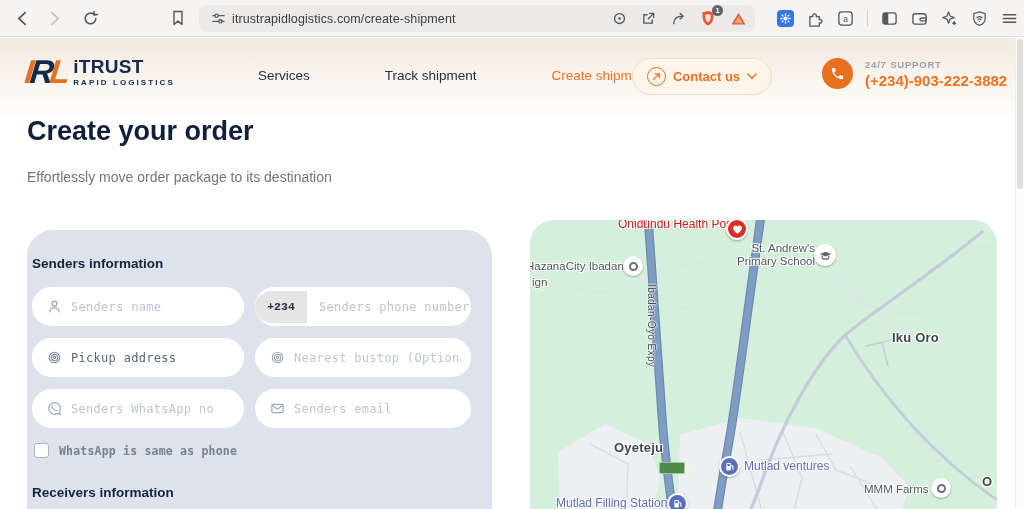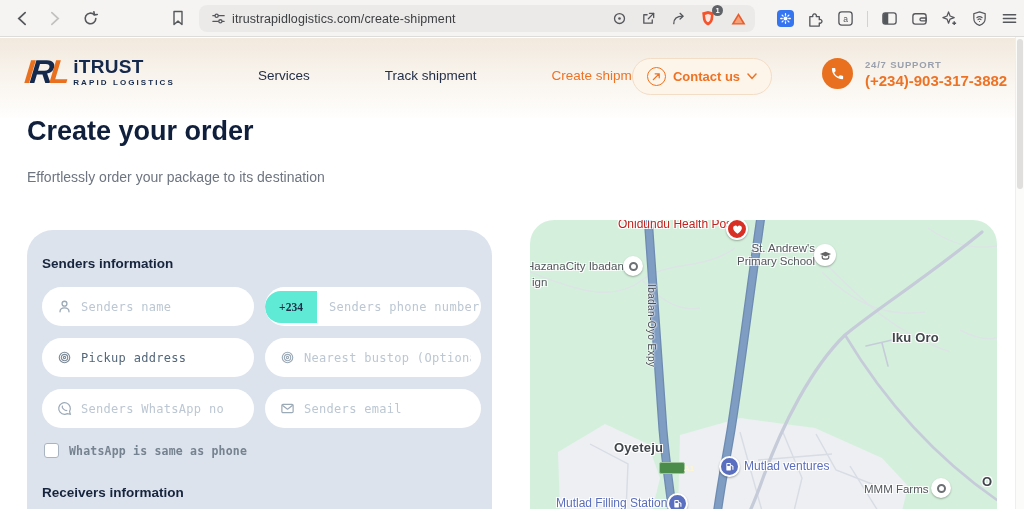"(+234)-903-317-3882" div.s2 { text: -903-317-3882 -> -903-222-3882 }
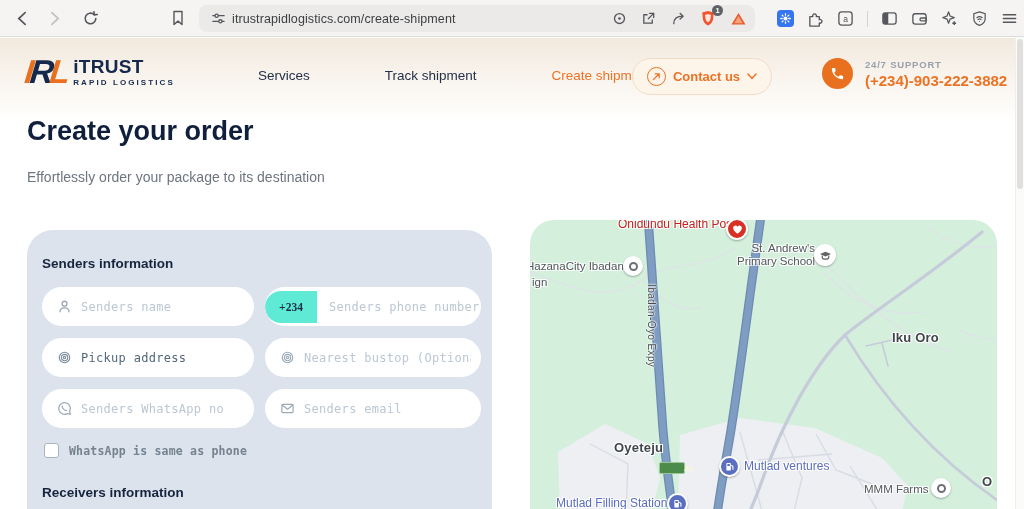"Effortlessly order your package to" div.hero-sub { text: order your -> move order }
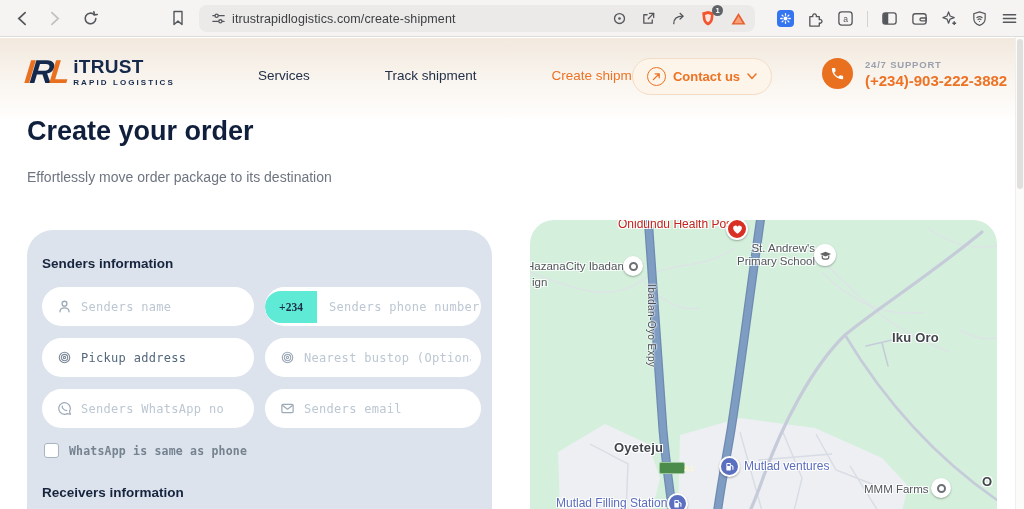"Senders information" .form-card { padding: 26px 15px 0 -> 26px 5px 0 }
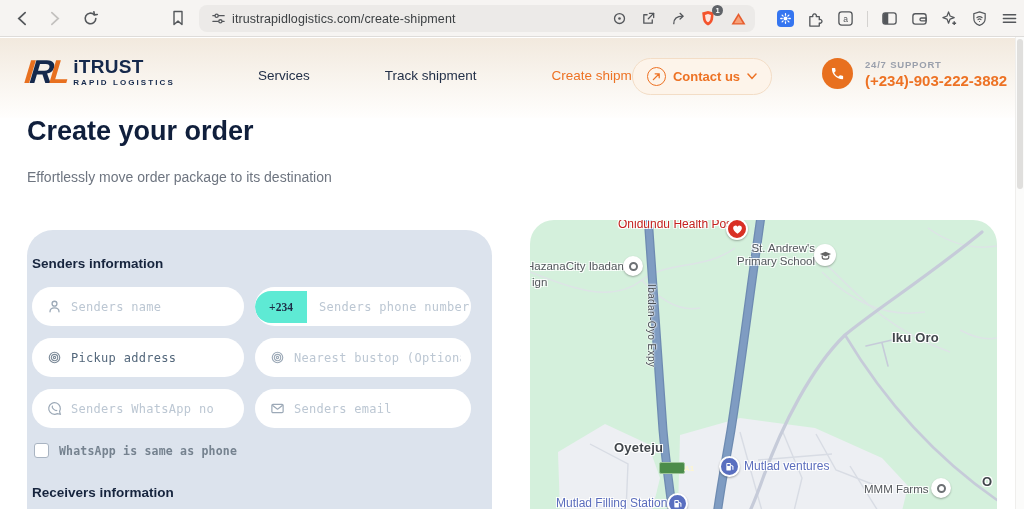"+234" .prefix { background: #5eead4 -> #e5e5e5; font-family: Liberation Serif, serif -> Liberation Mono, monospace }
